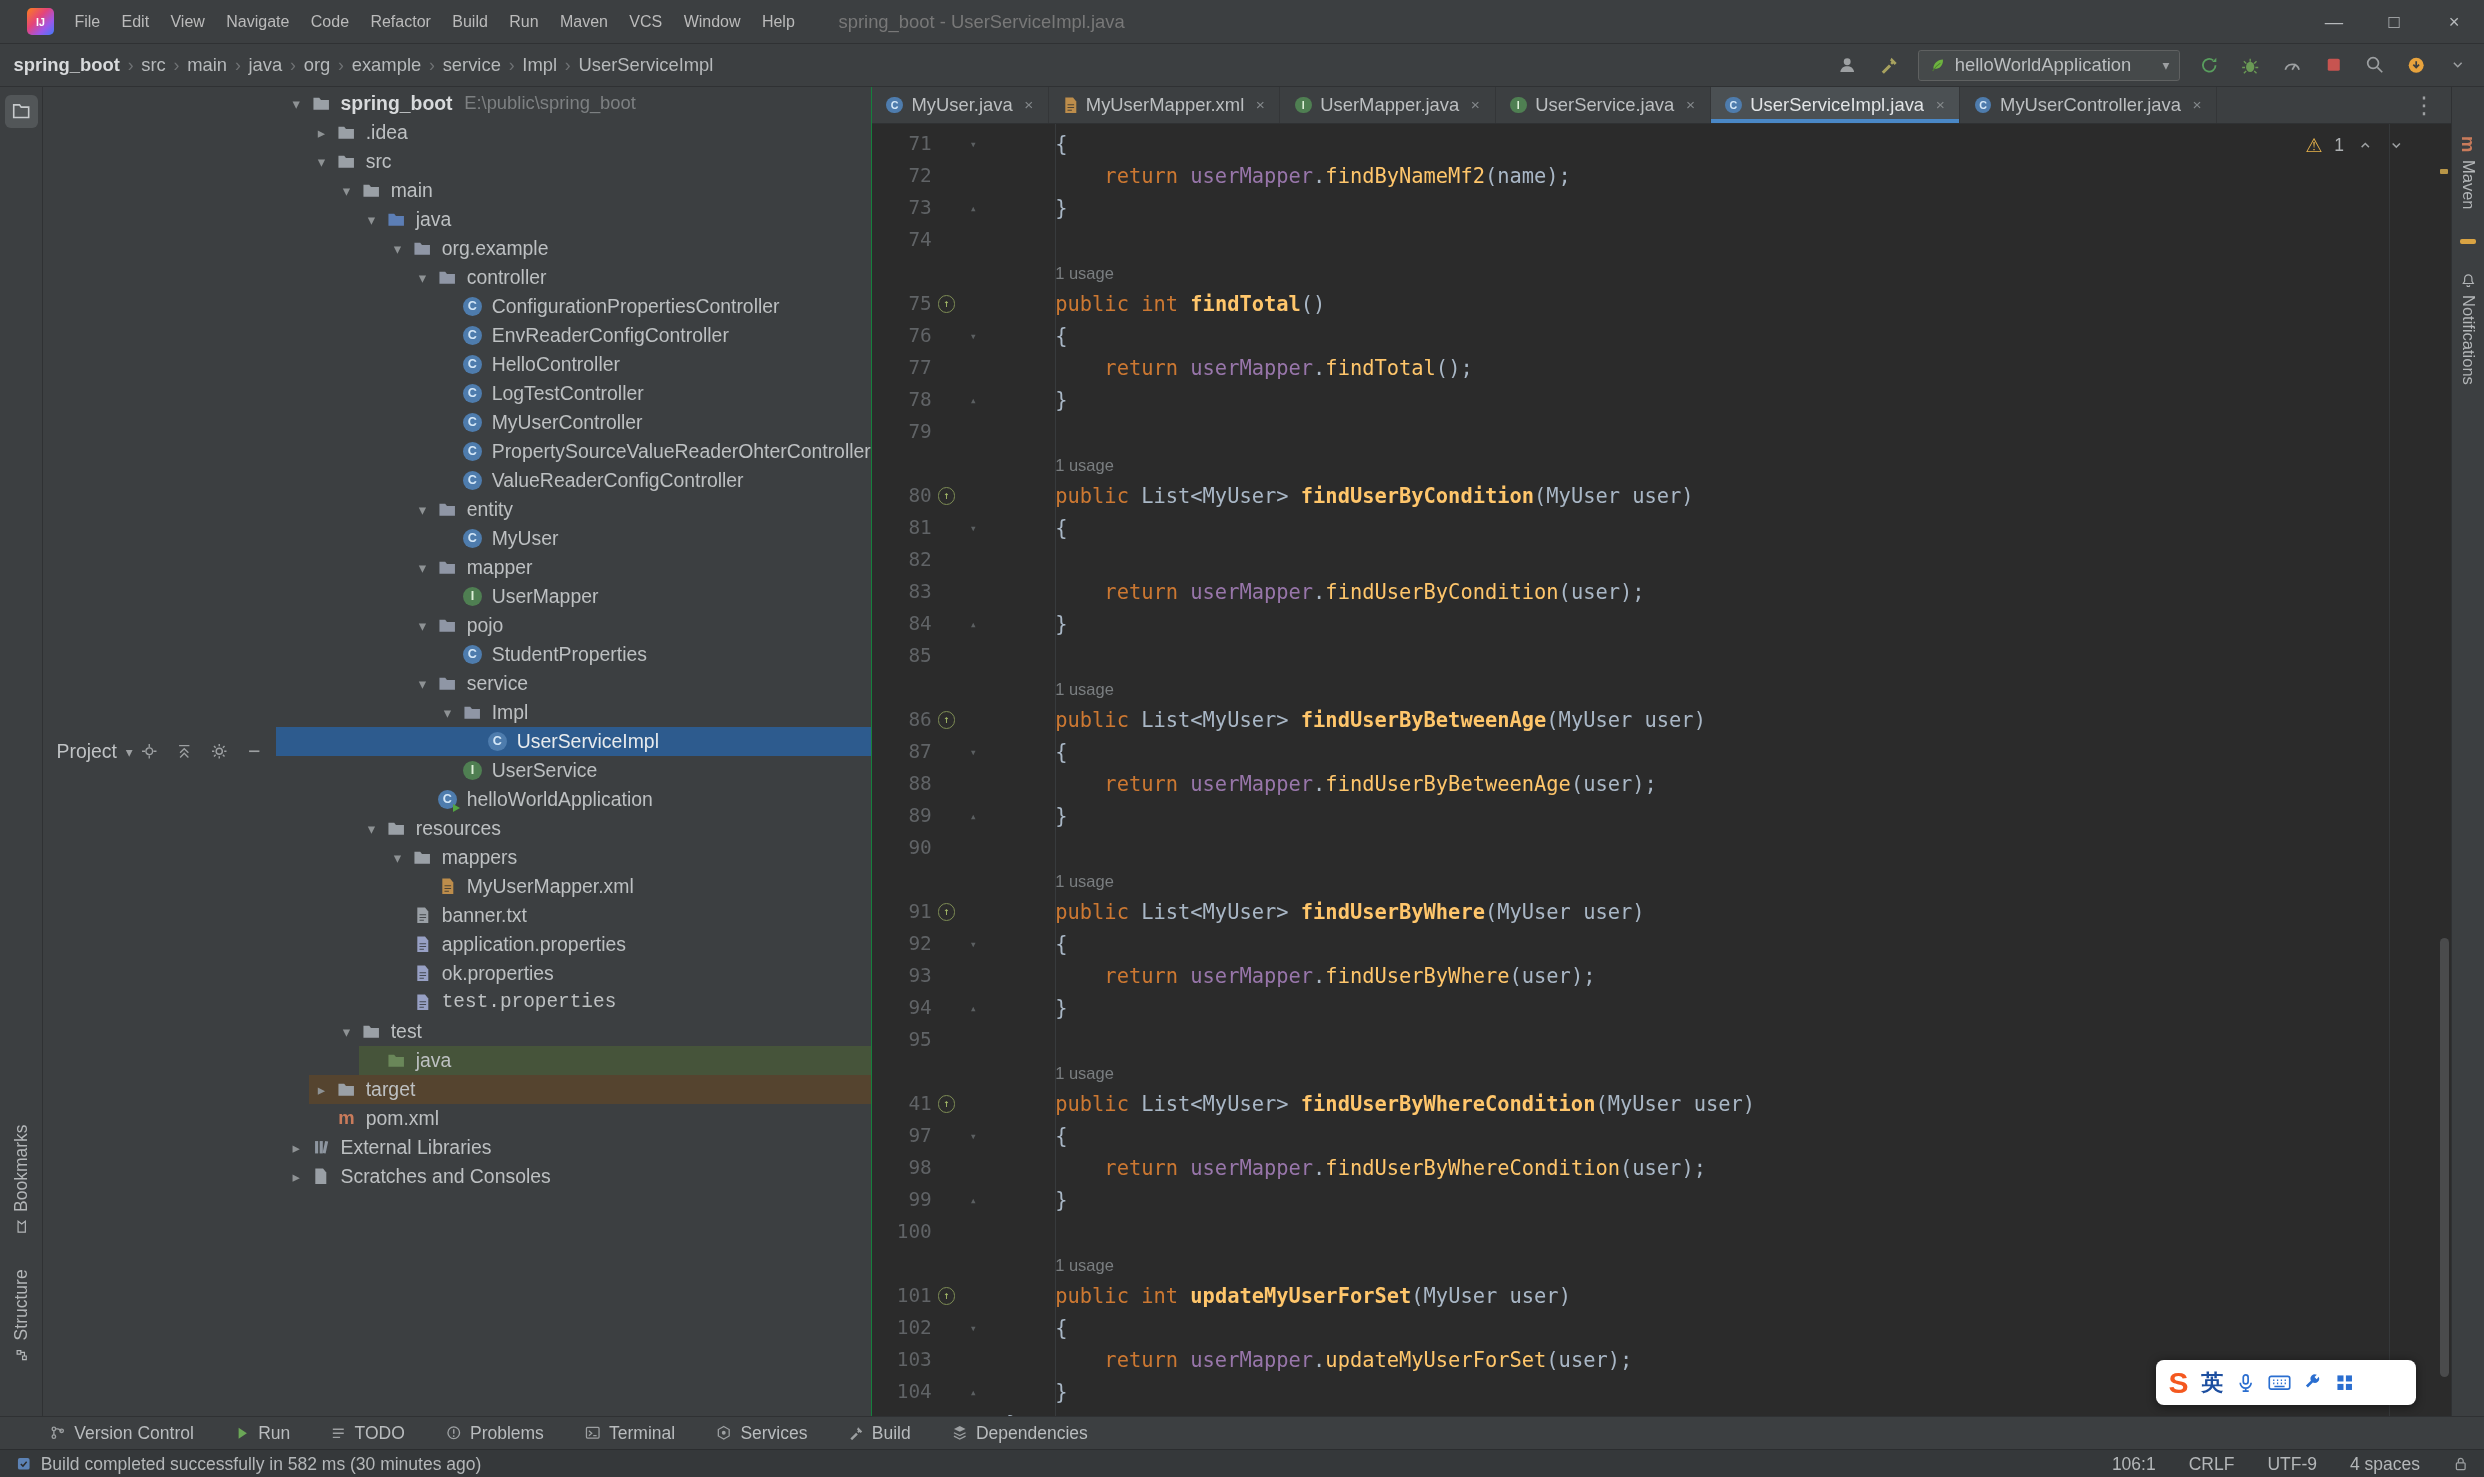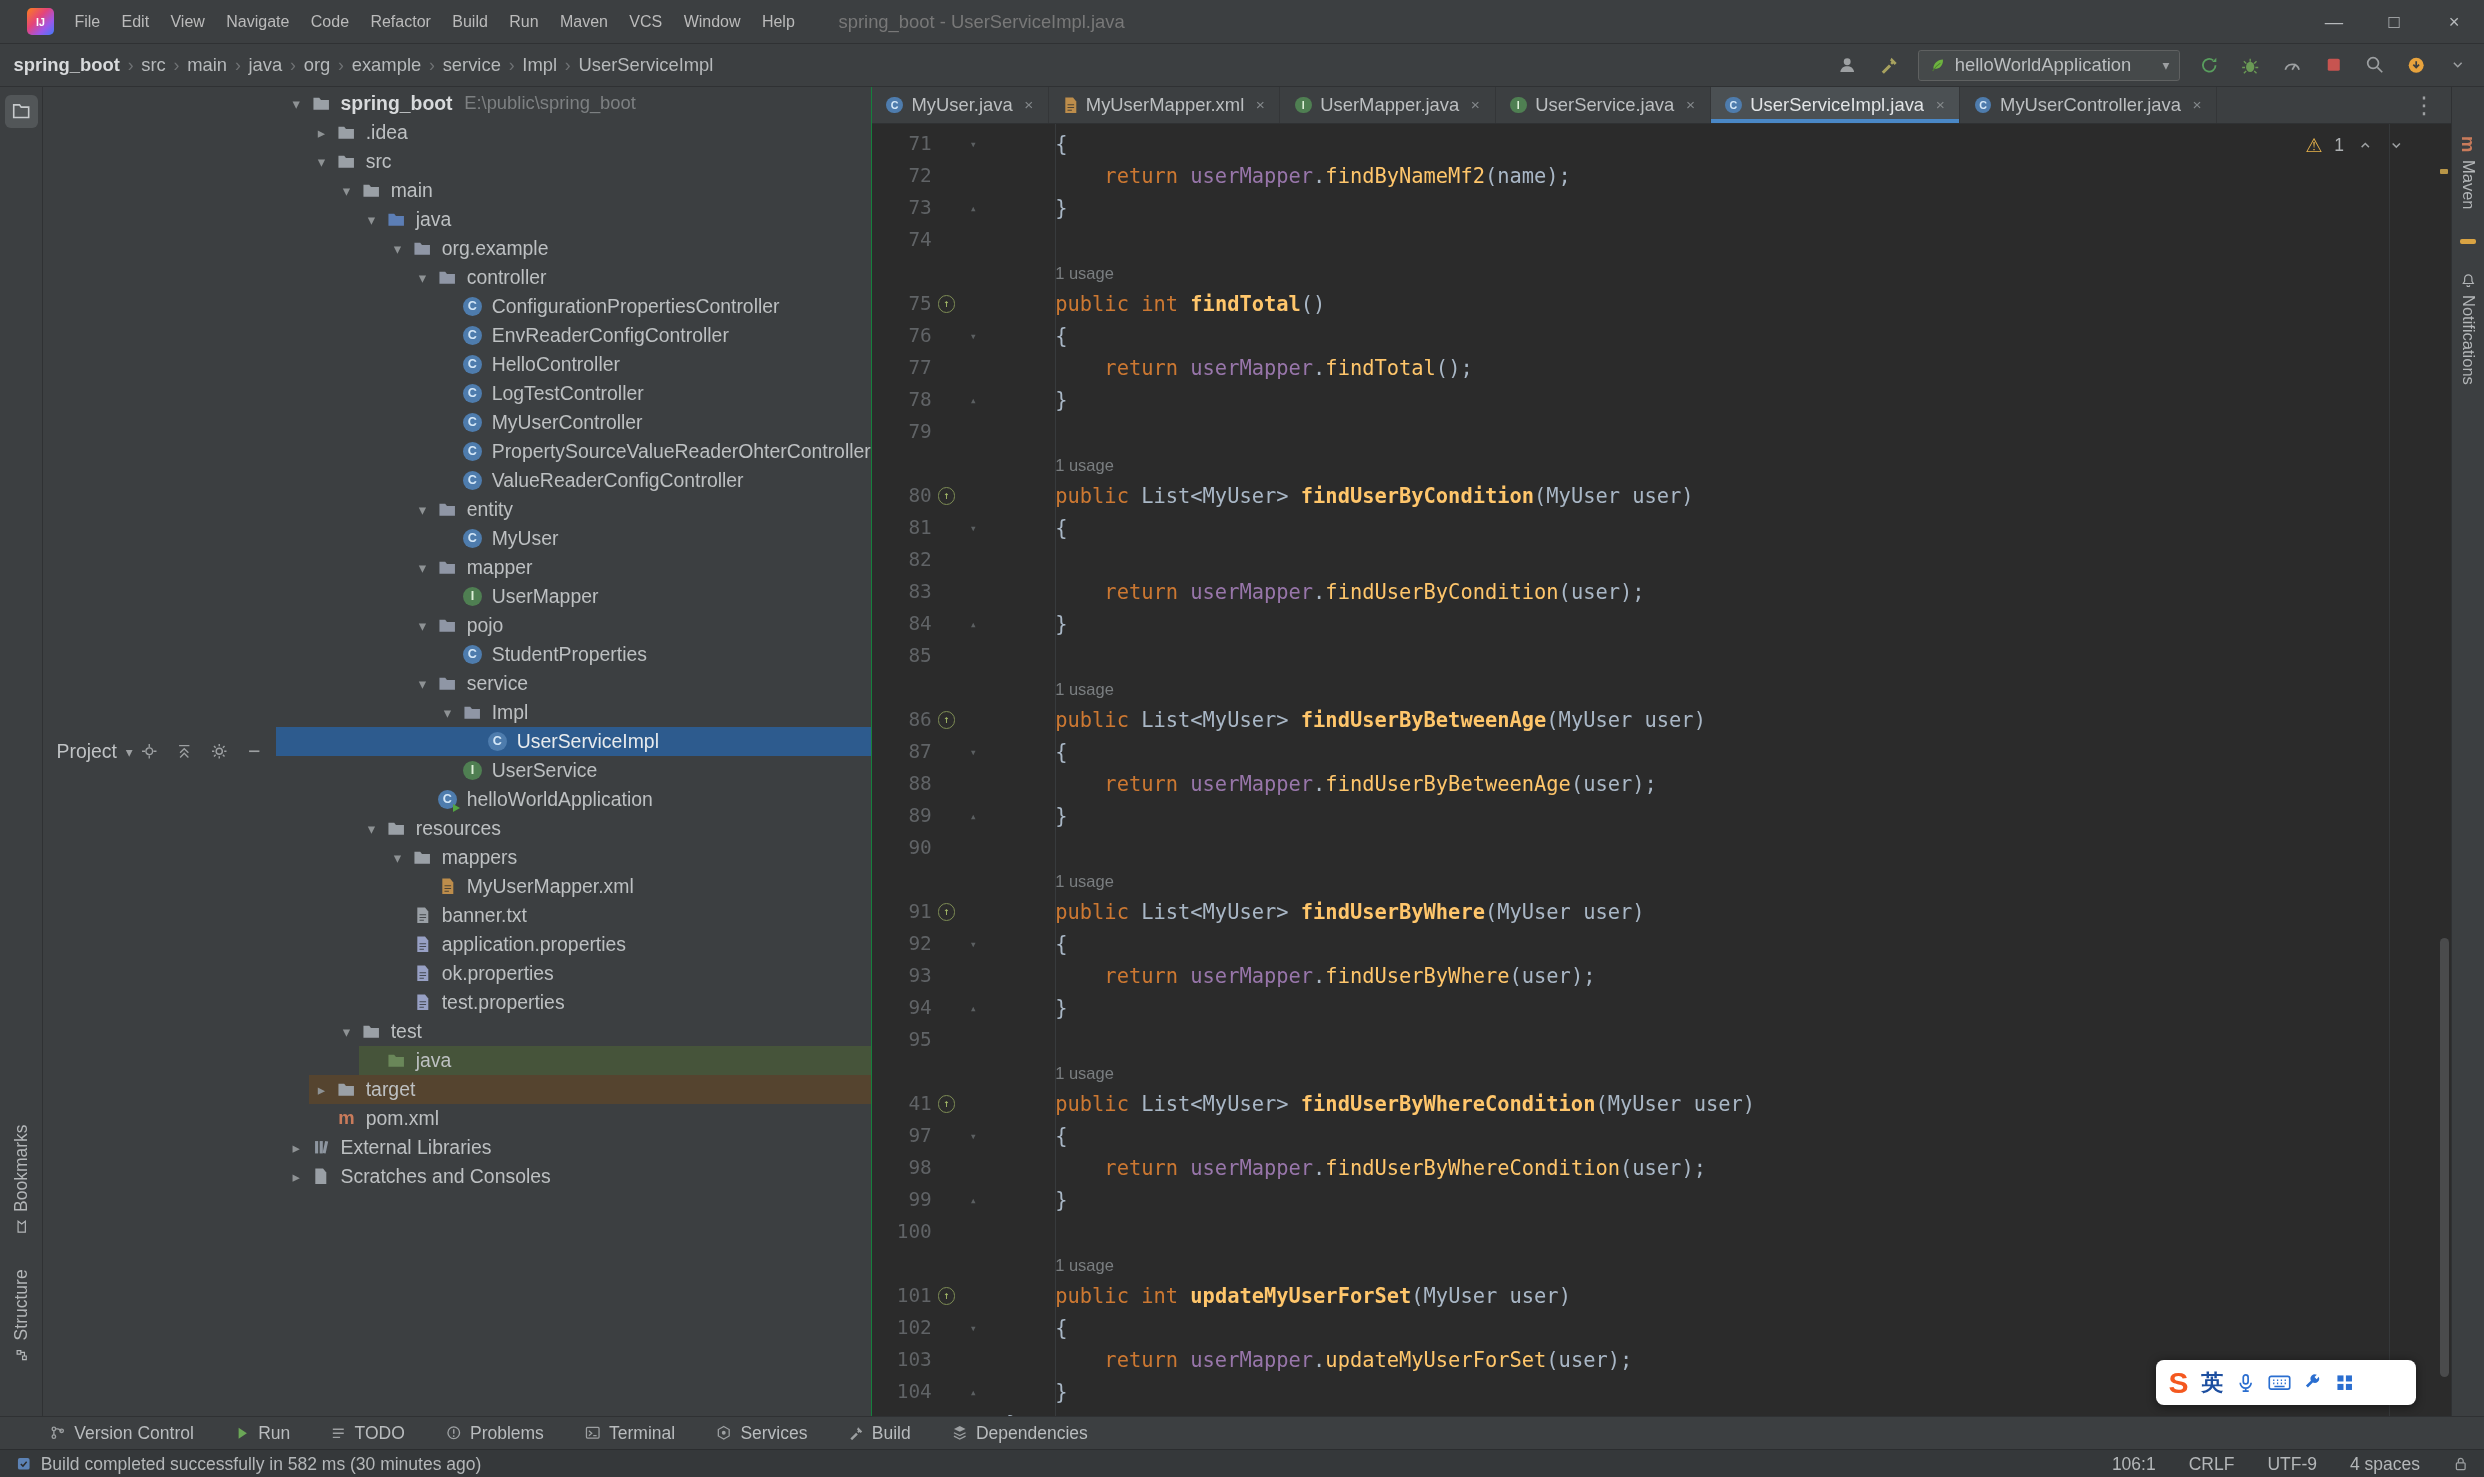"test.properties" div.tree-row { font-family: none -> Liberation Mono, monospace }
